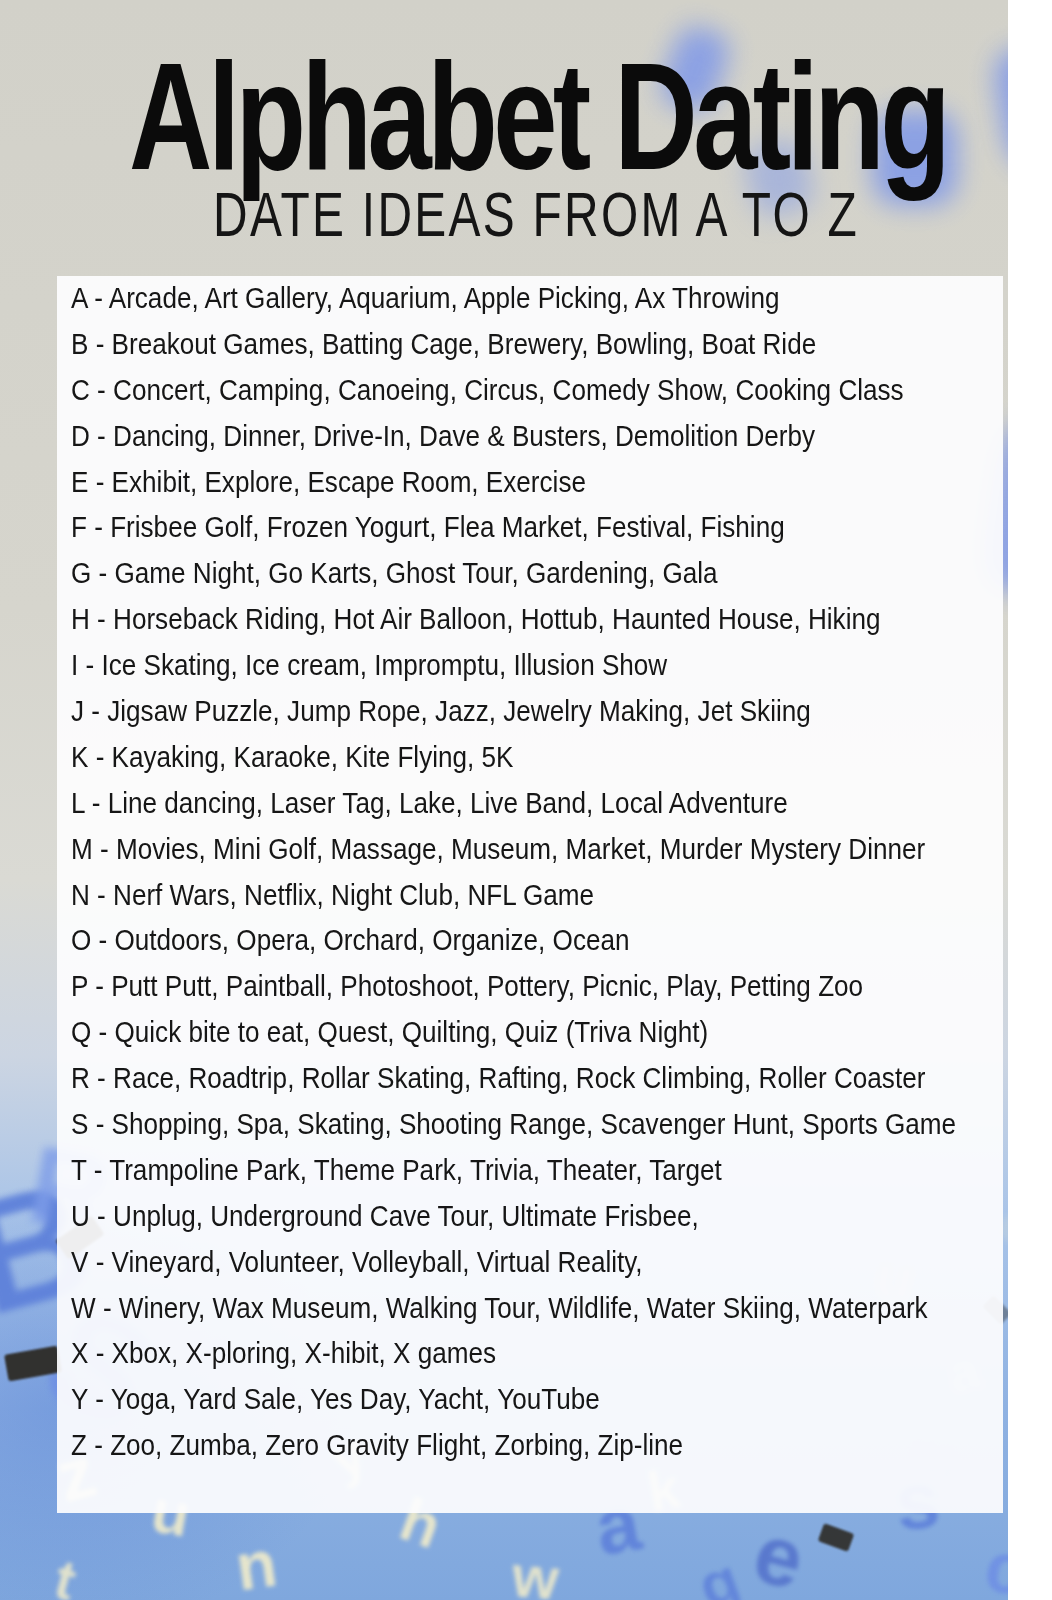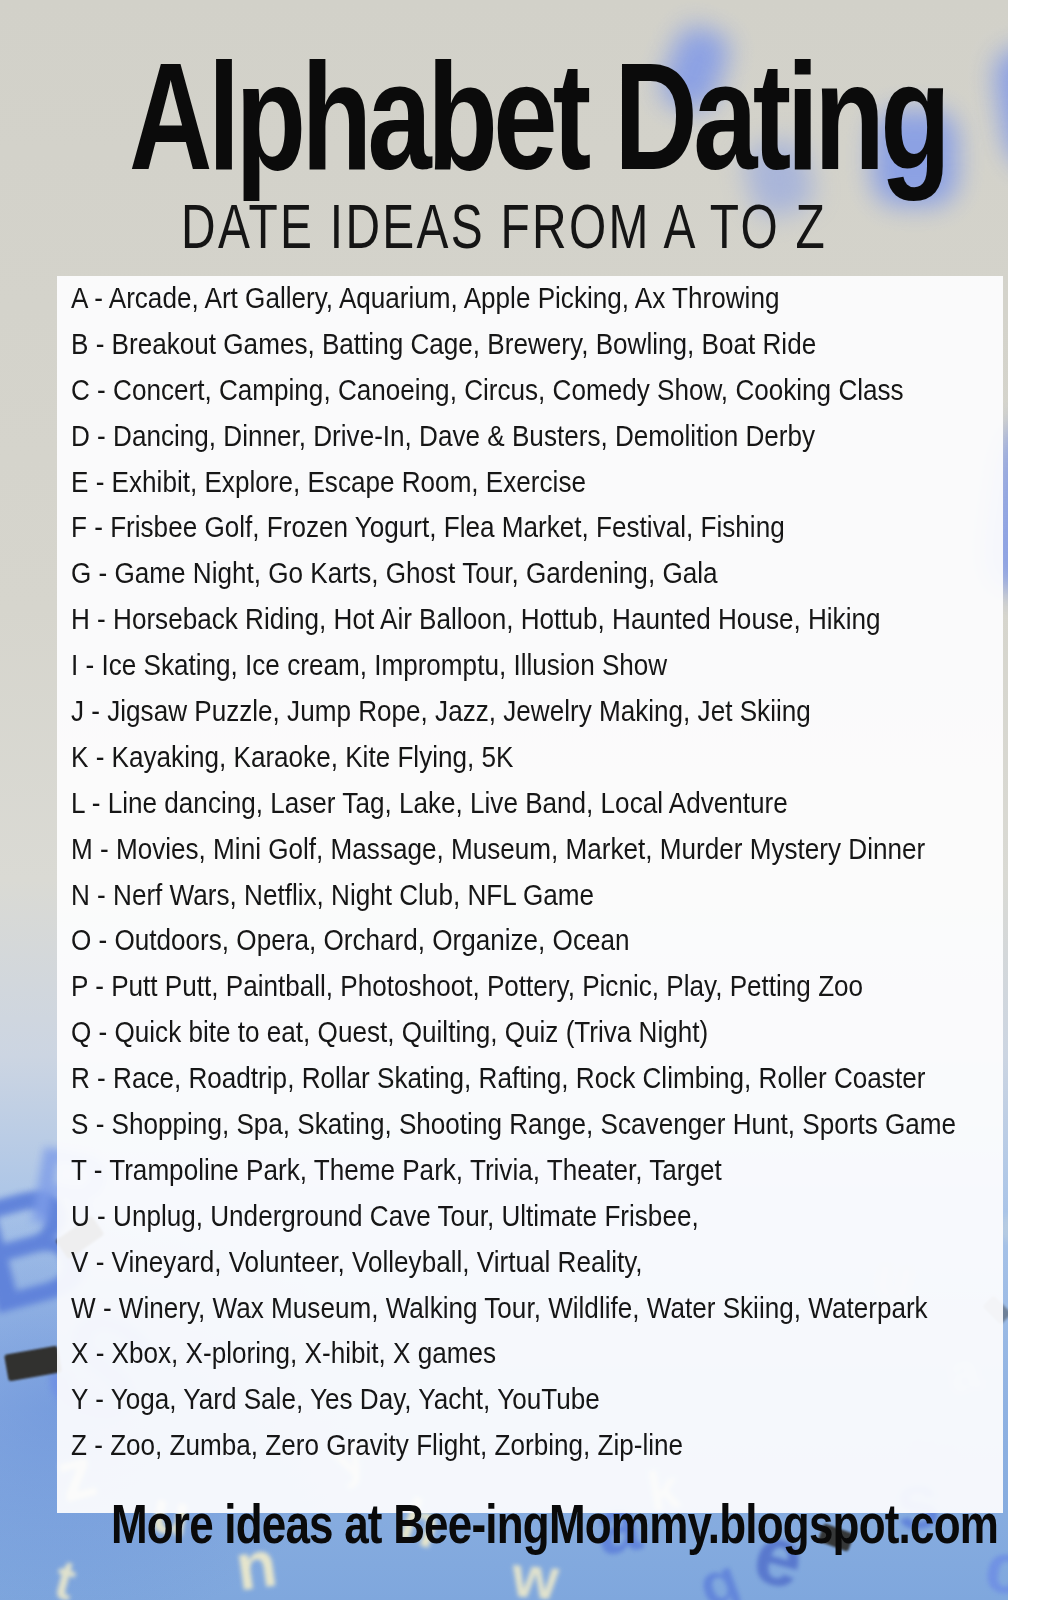"DATE IDEAS FROM A TO" .subtitle { padding-left: none -> 32px; top: 192px -> 180px }
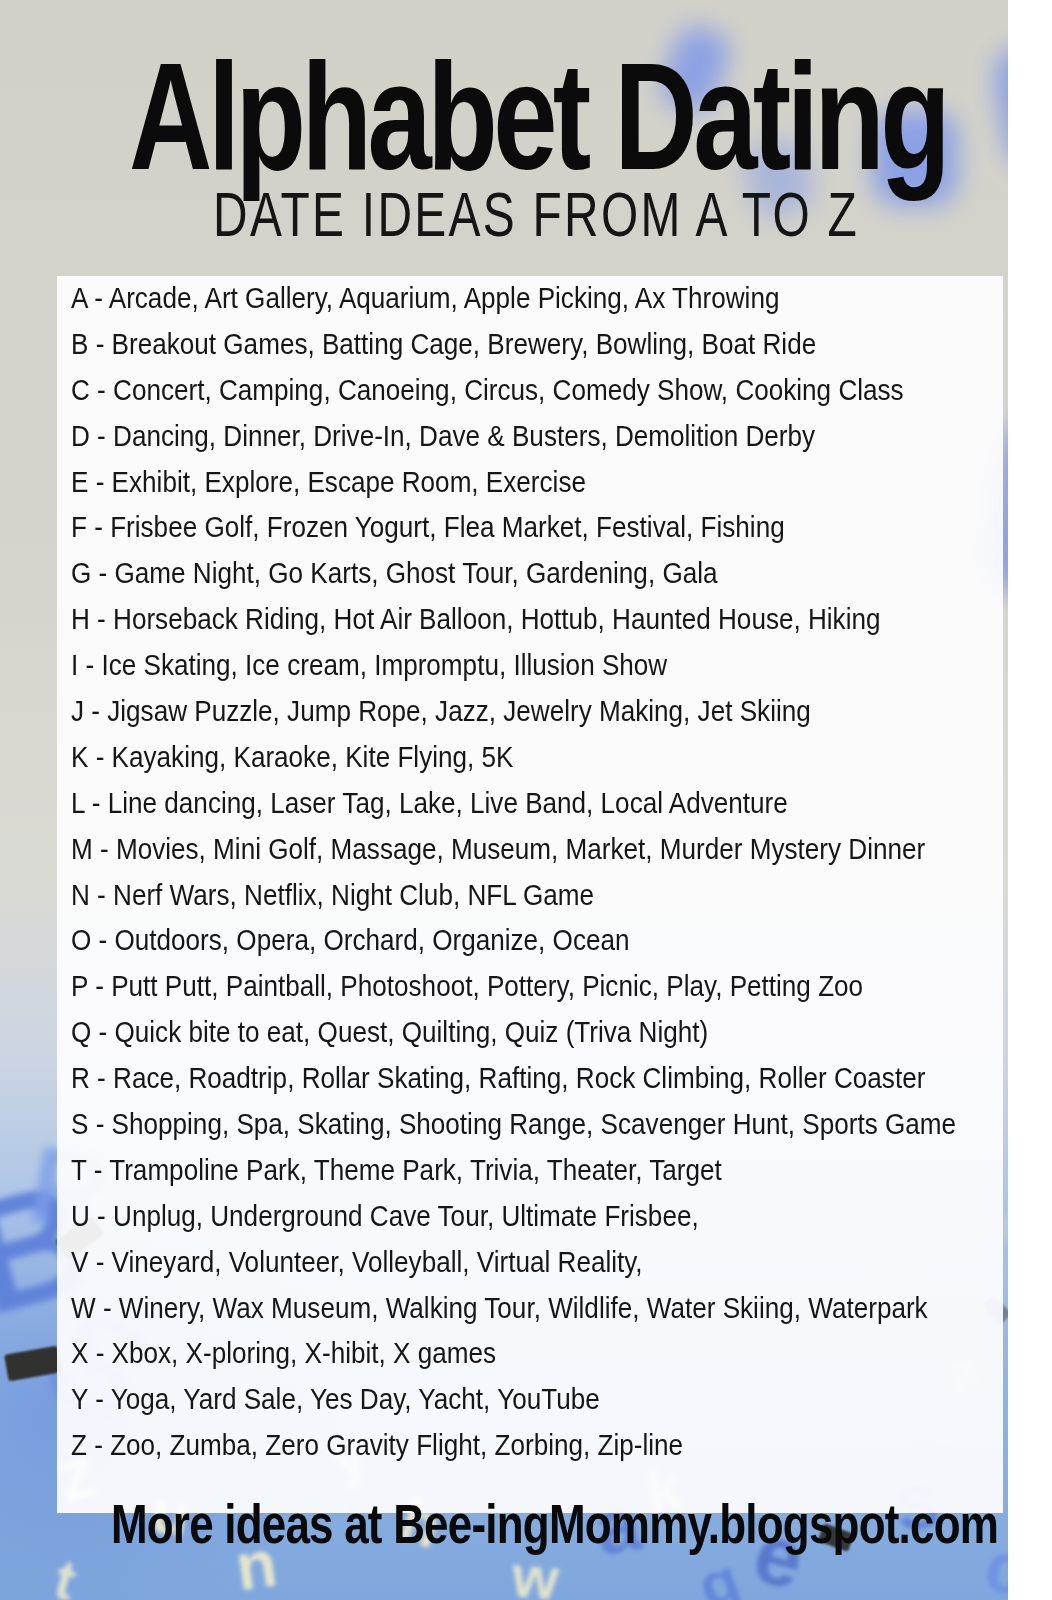"More ideas at Bee-ingMommy.blogspot.com" div.footer-wrap { html: <div> <div>More ideas at Bee-ingMommy.blogspot.com</div> </div> -> none }
